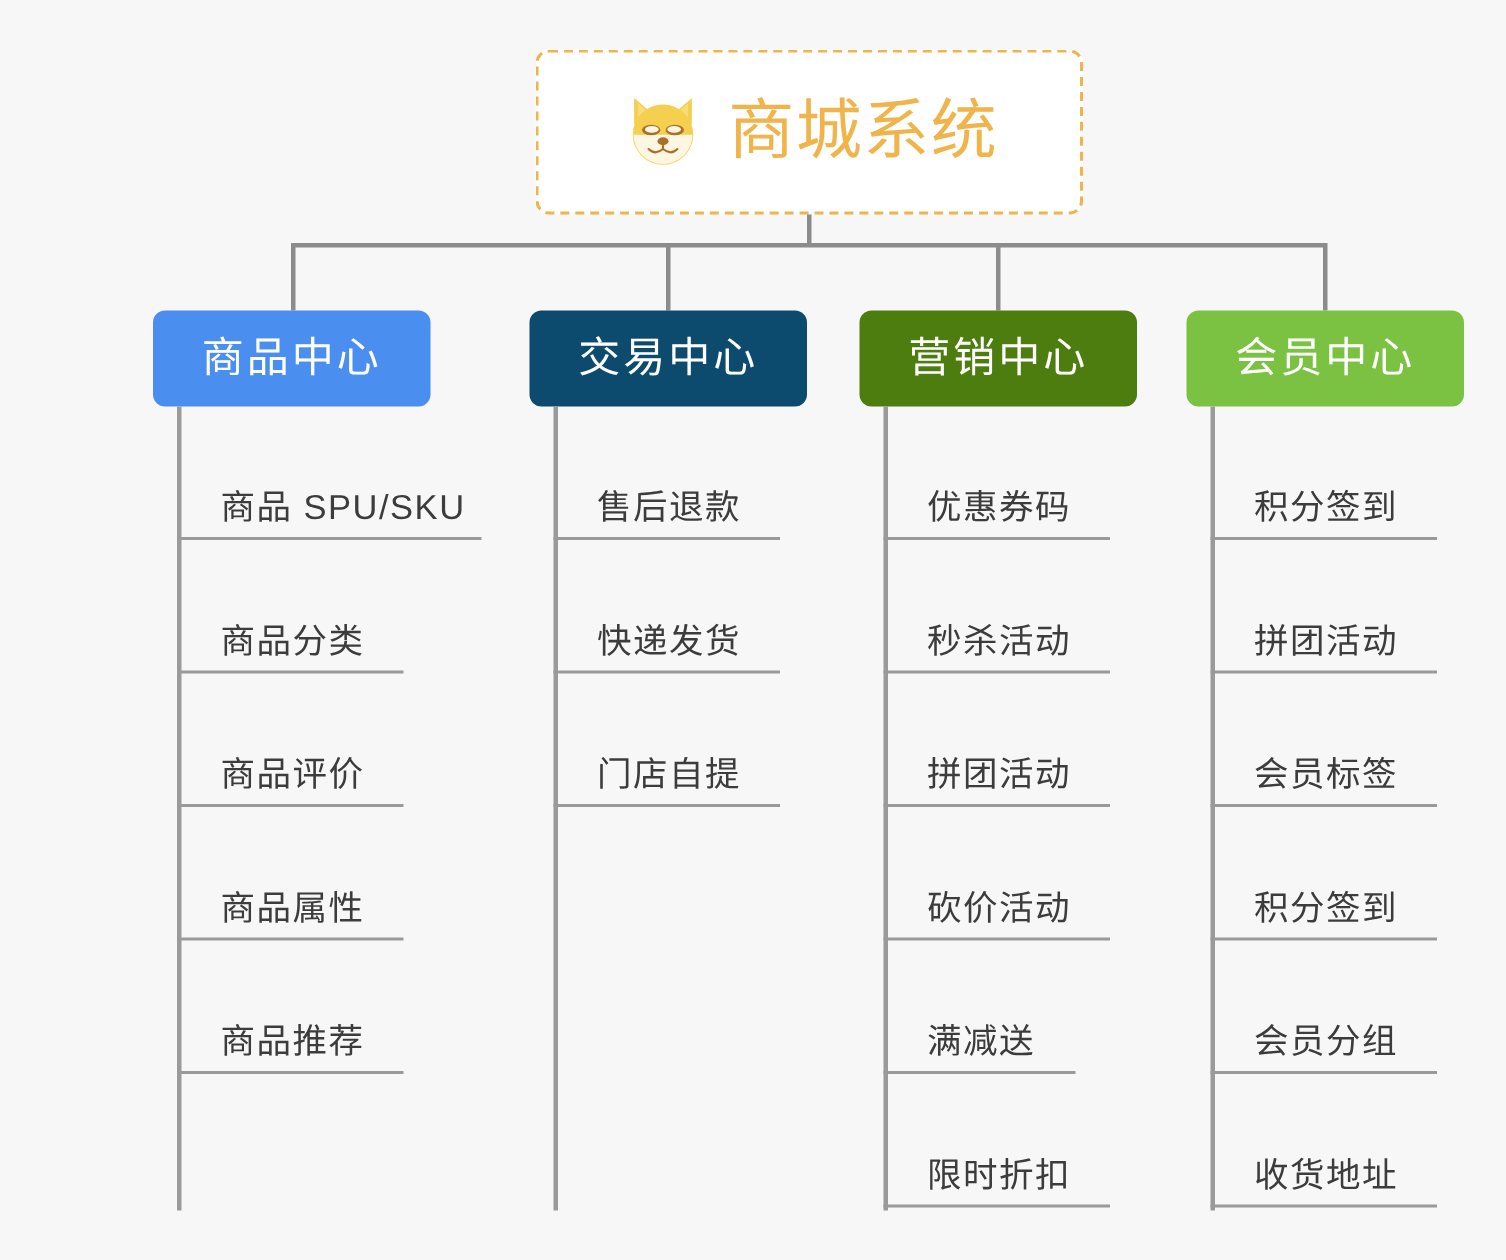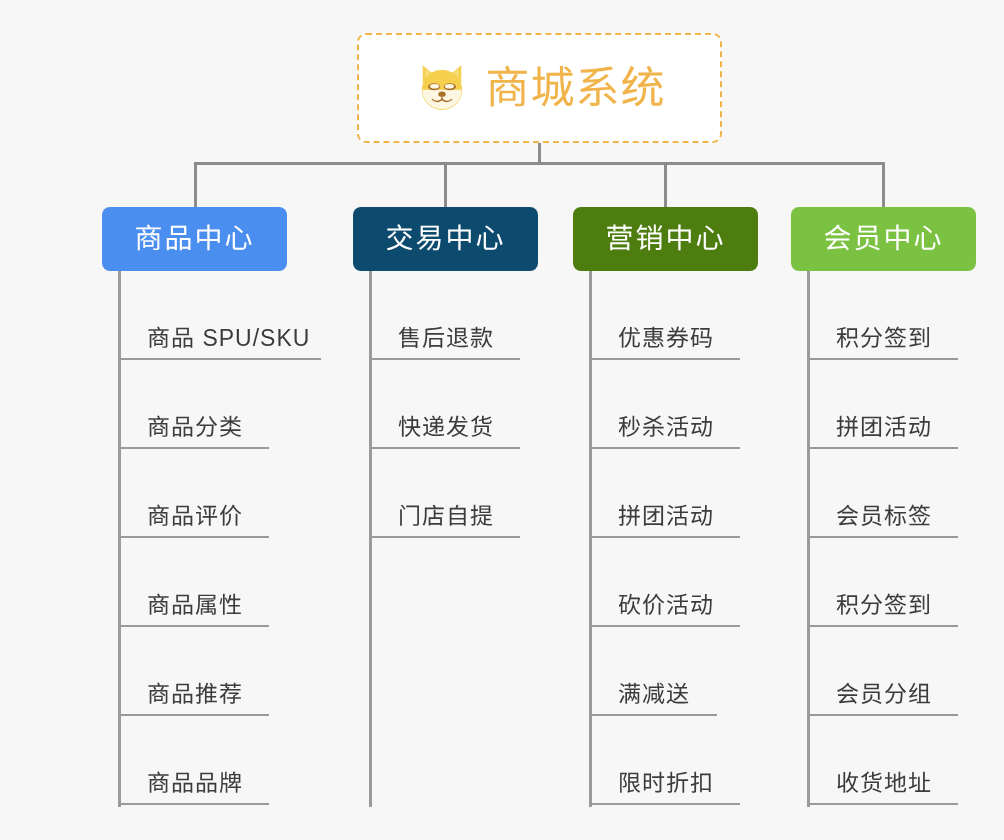"商品品牌" div.leaf { html: <div> <span>商品品牌</span> <span></span> </div> -> none }
